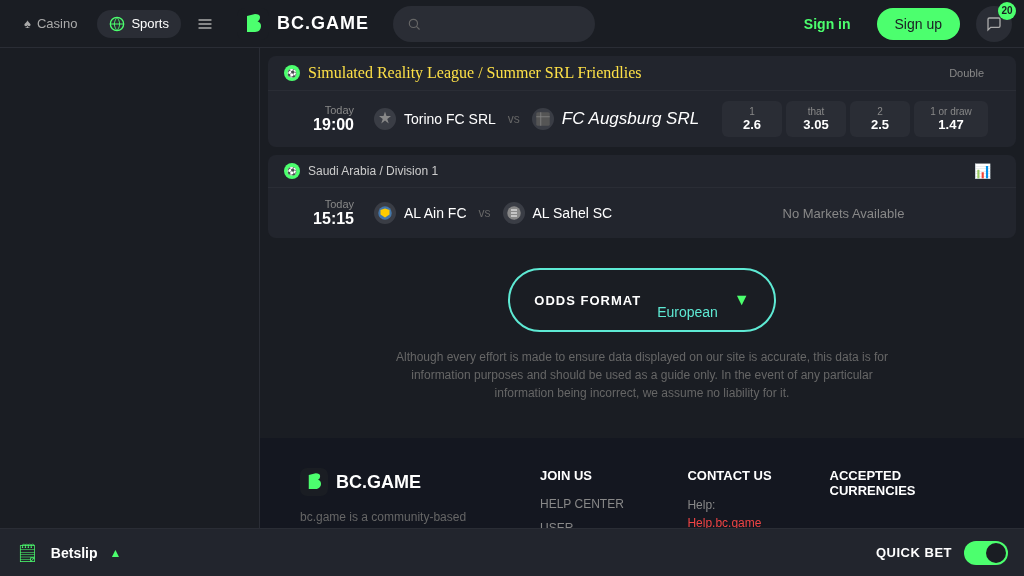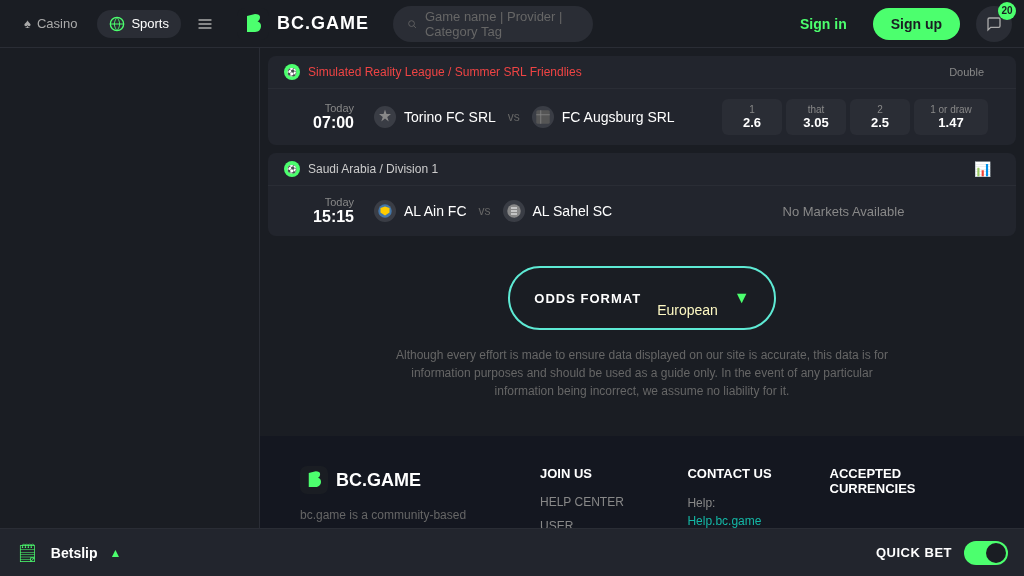"Game name | Provider |" span { html: <span>Game name | Provider | Category Tag</span> -> none }
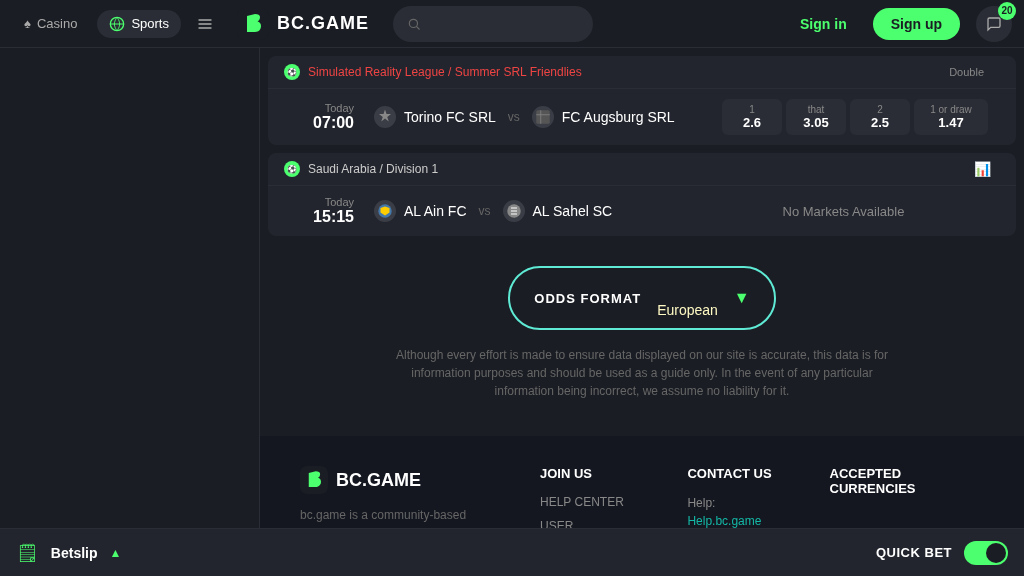"Sign up" .signup-btn { font-weight: 700 -> 400 }
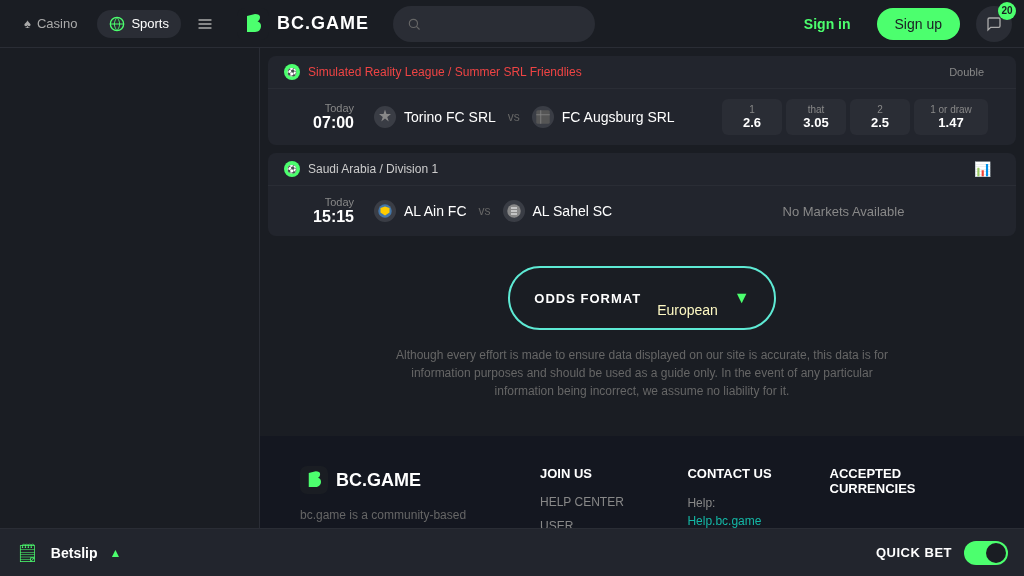"Simulated Reality League / Summer" span { color: #ef4444 -> #fde047; font-family: none -> Liberation Serif, serif; font-size: 12px -> 16px }
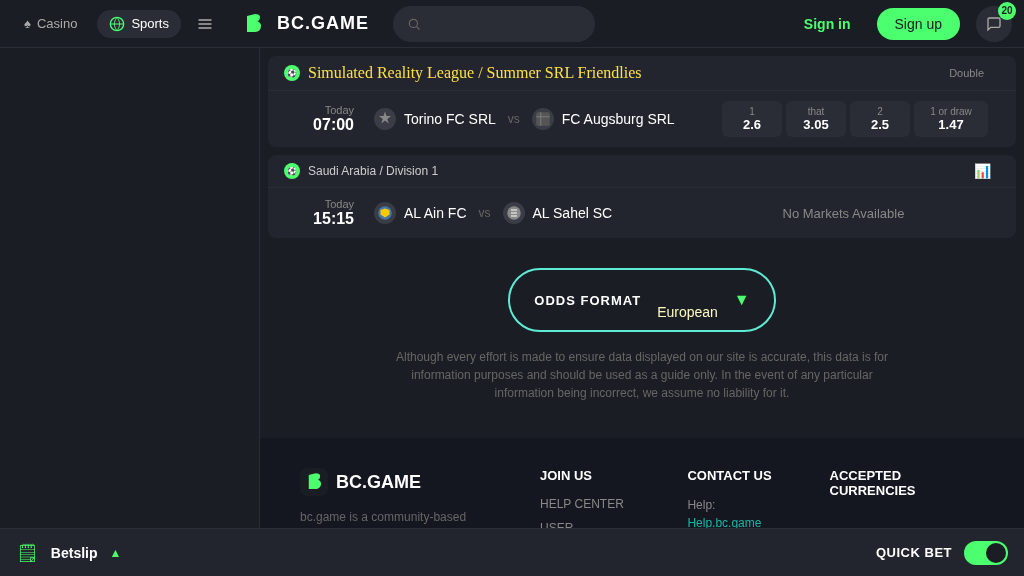"07:00" div.time { text: 07:00 -> 19:00 }
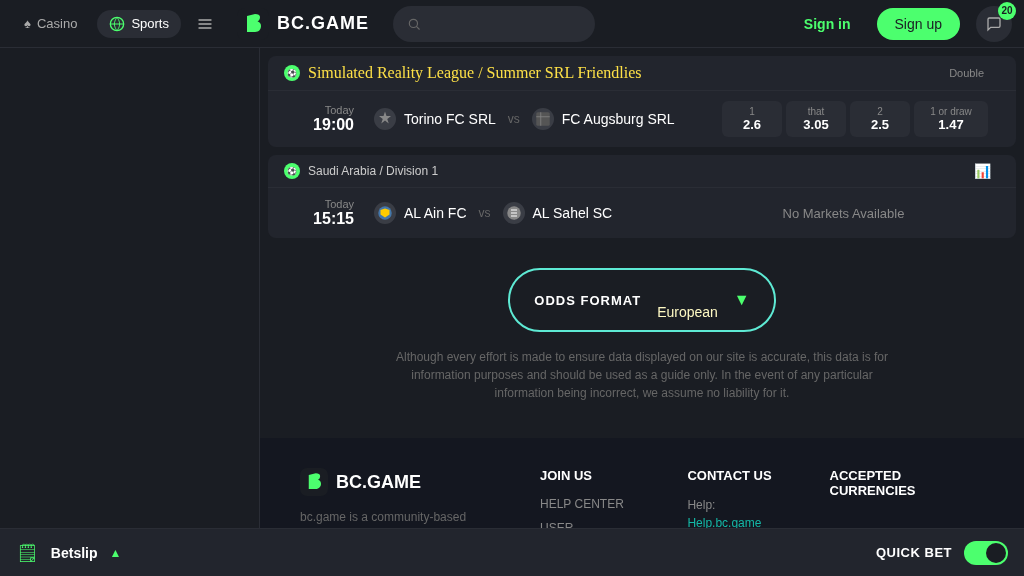"FC Augsburg SRL" span { font-size: 14px -> 17px; font-style: none -> italic }
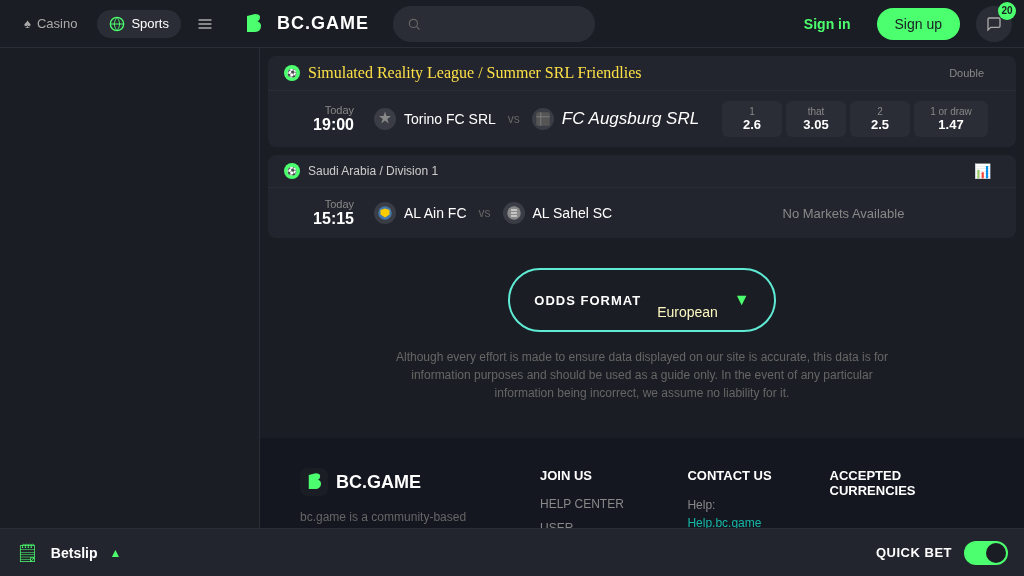"European" .odds-format-value { color: #fef9c3 -> #5eead4 }
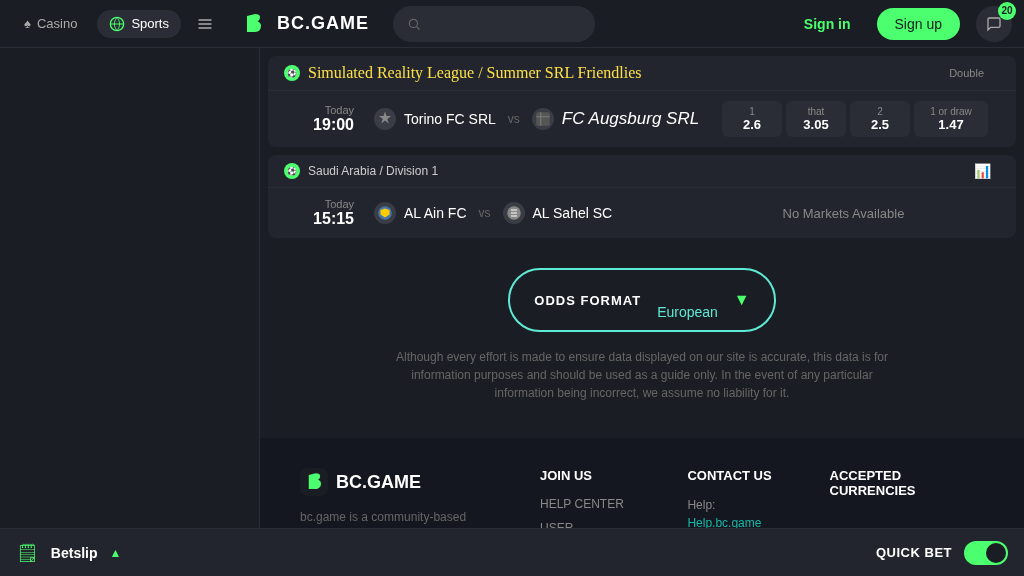"Help.bc.game" .footer-help-link { color: #14b8a6 -> #ef4444 }
